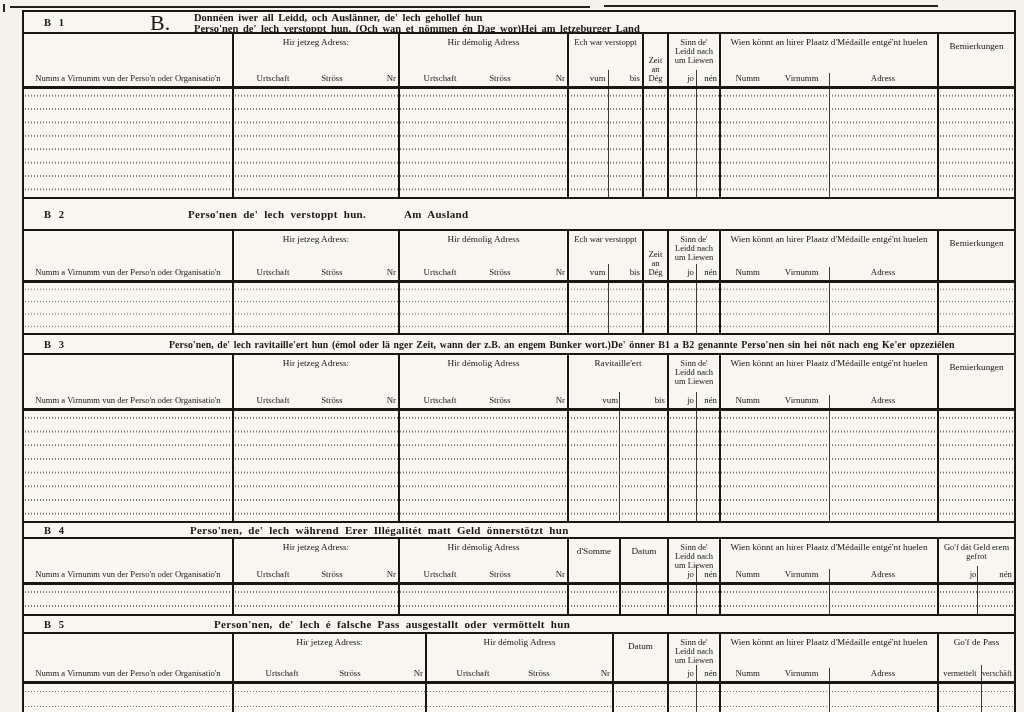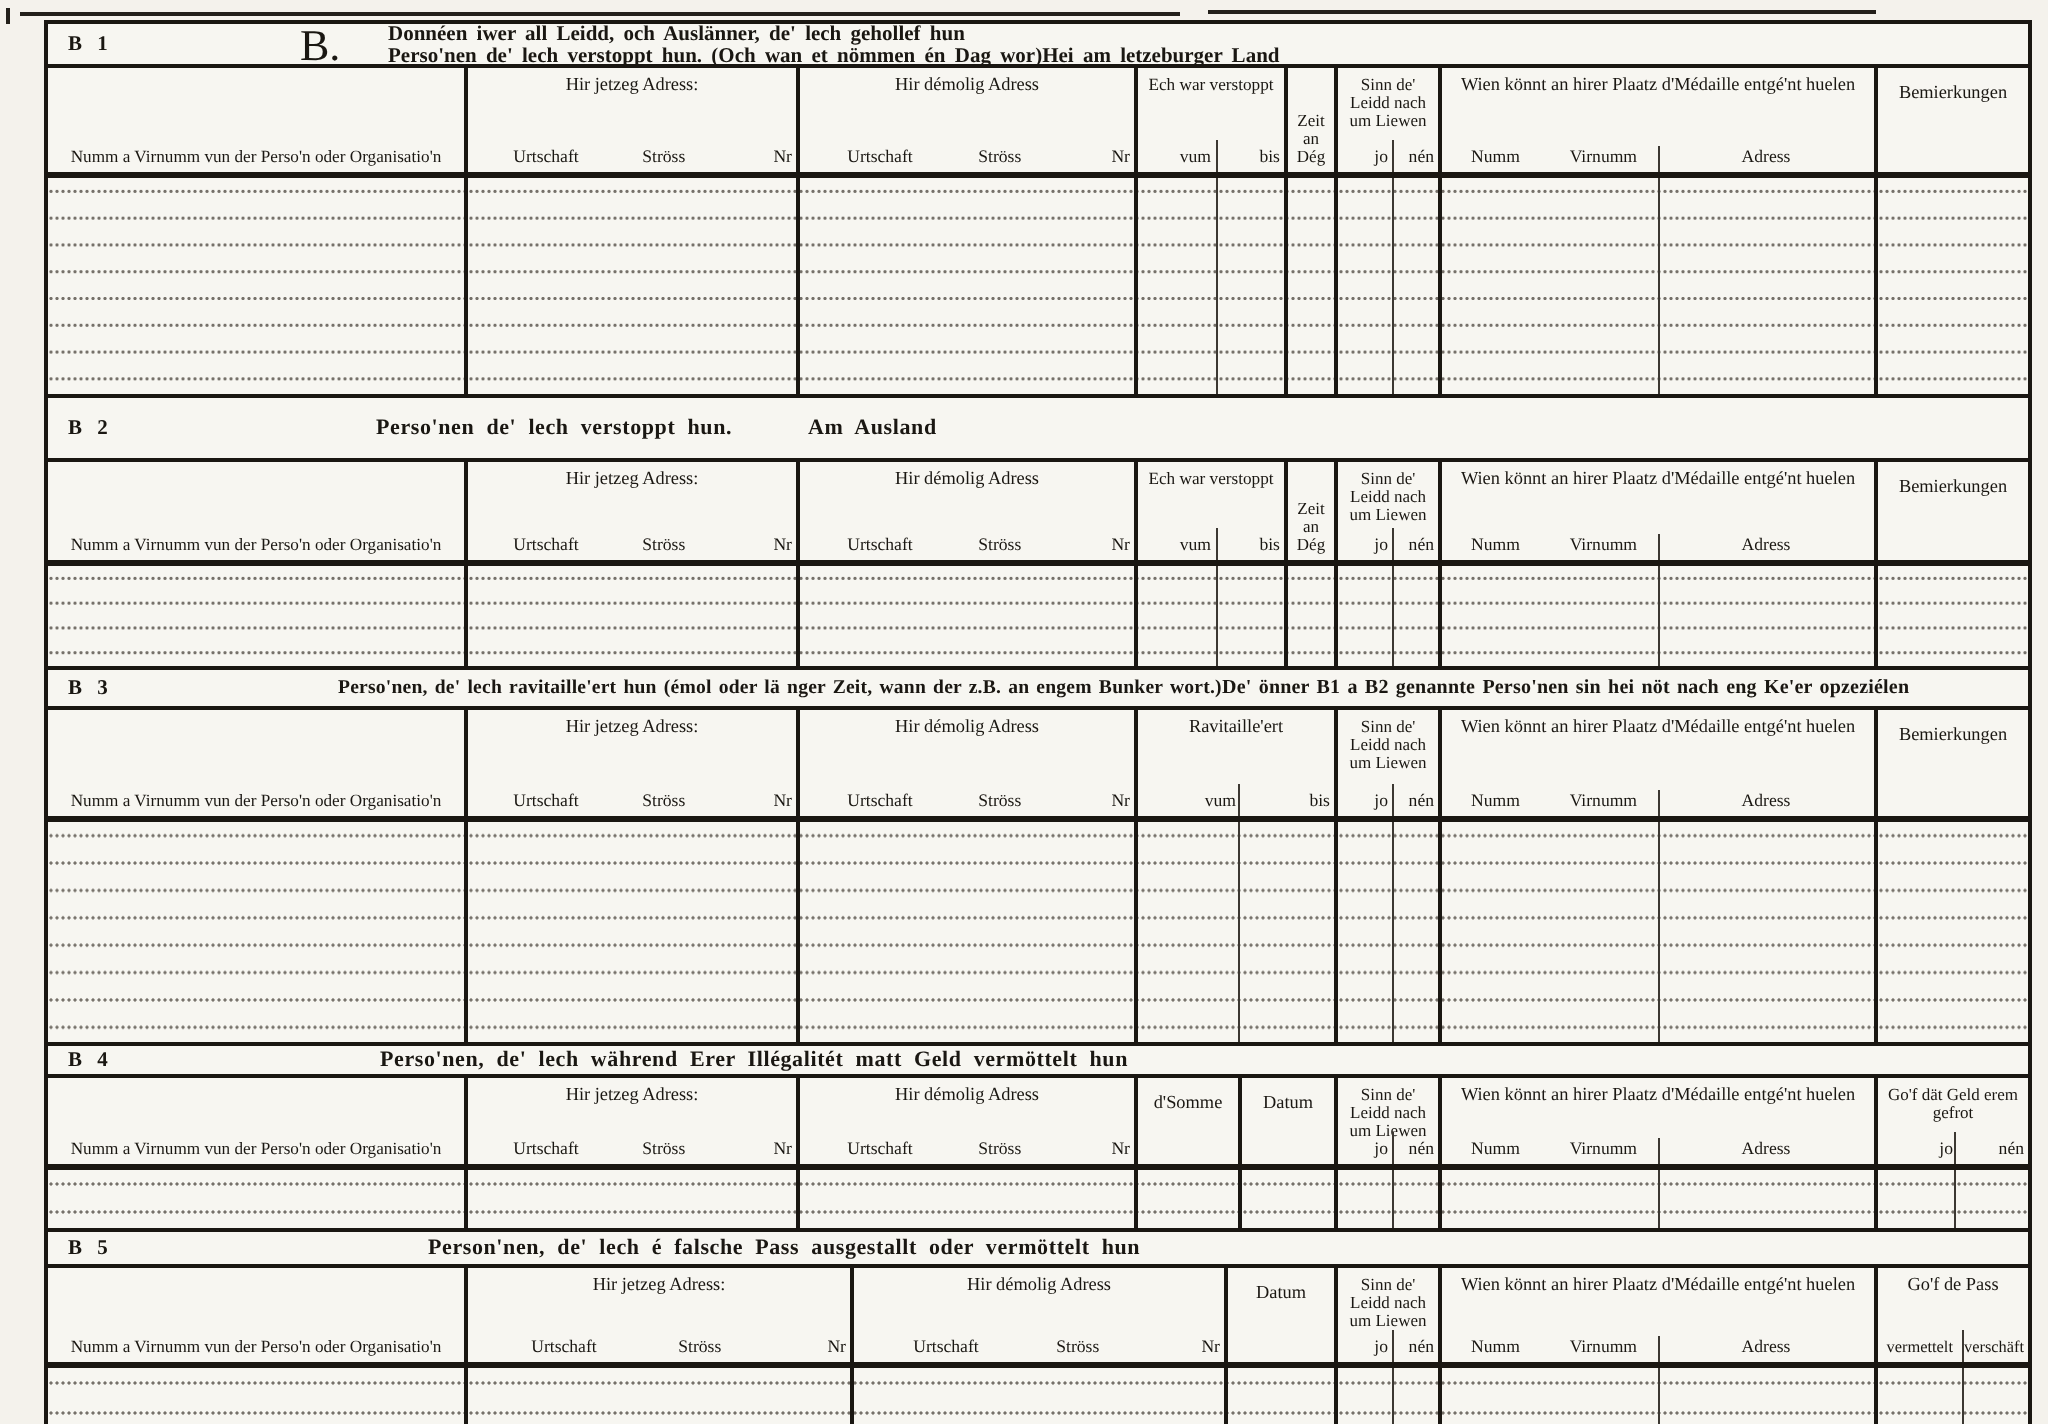"B 1" .code { padding-left: 10px -> 20px }
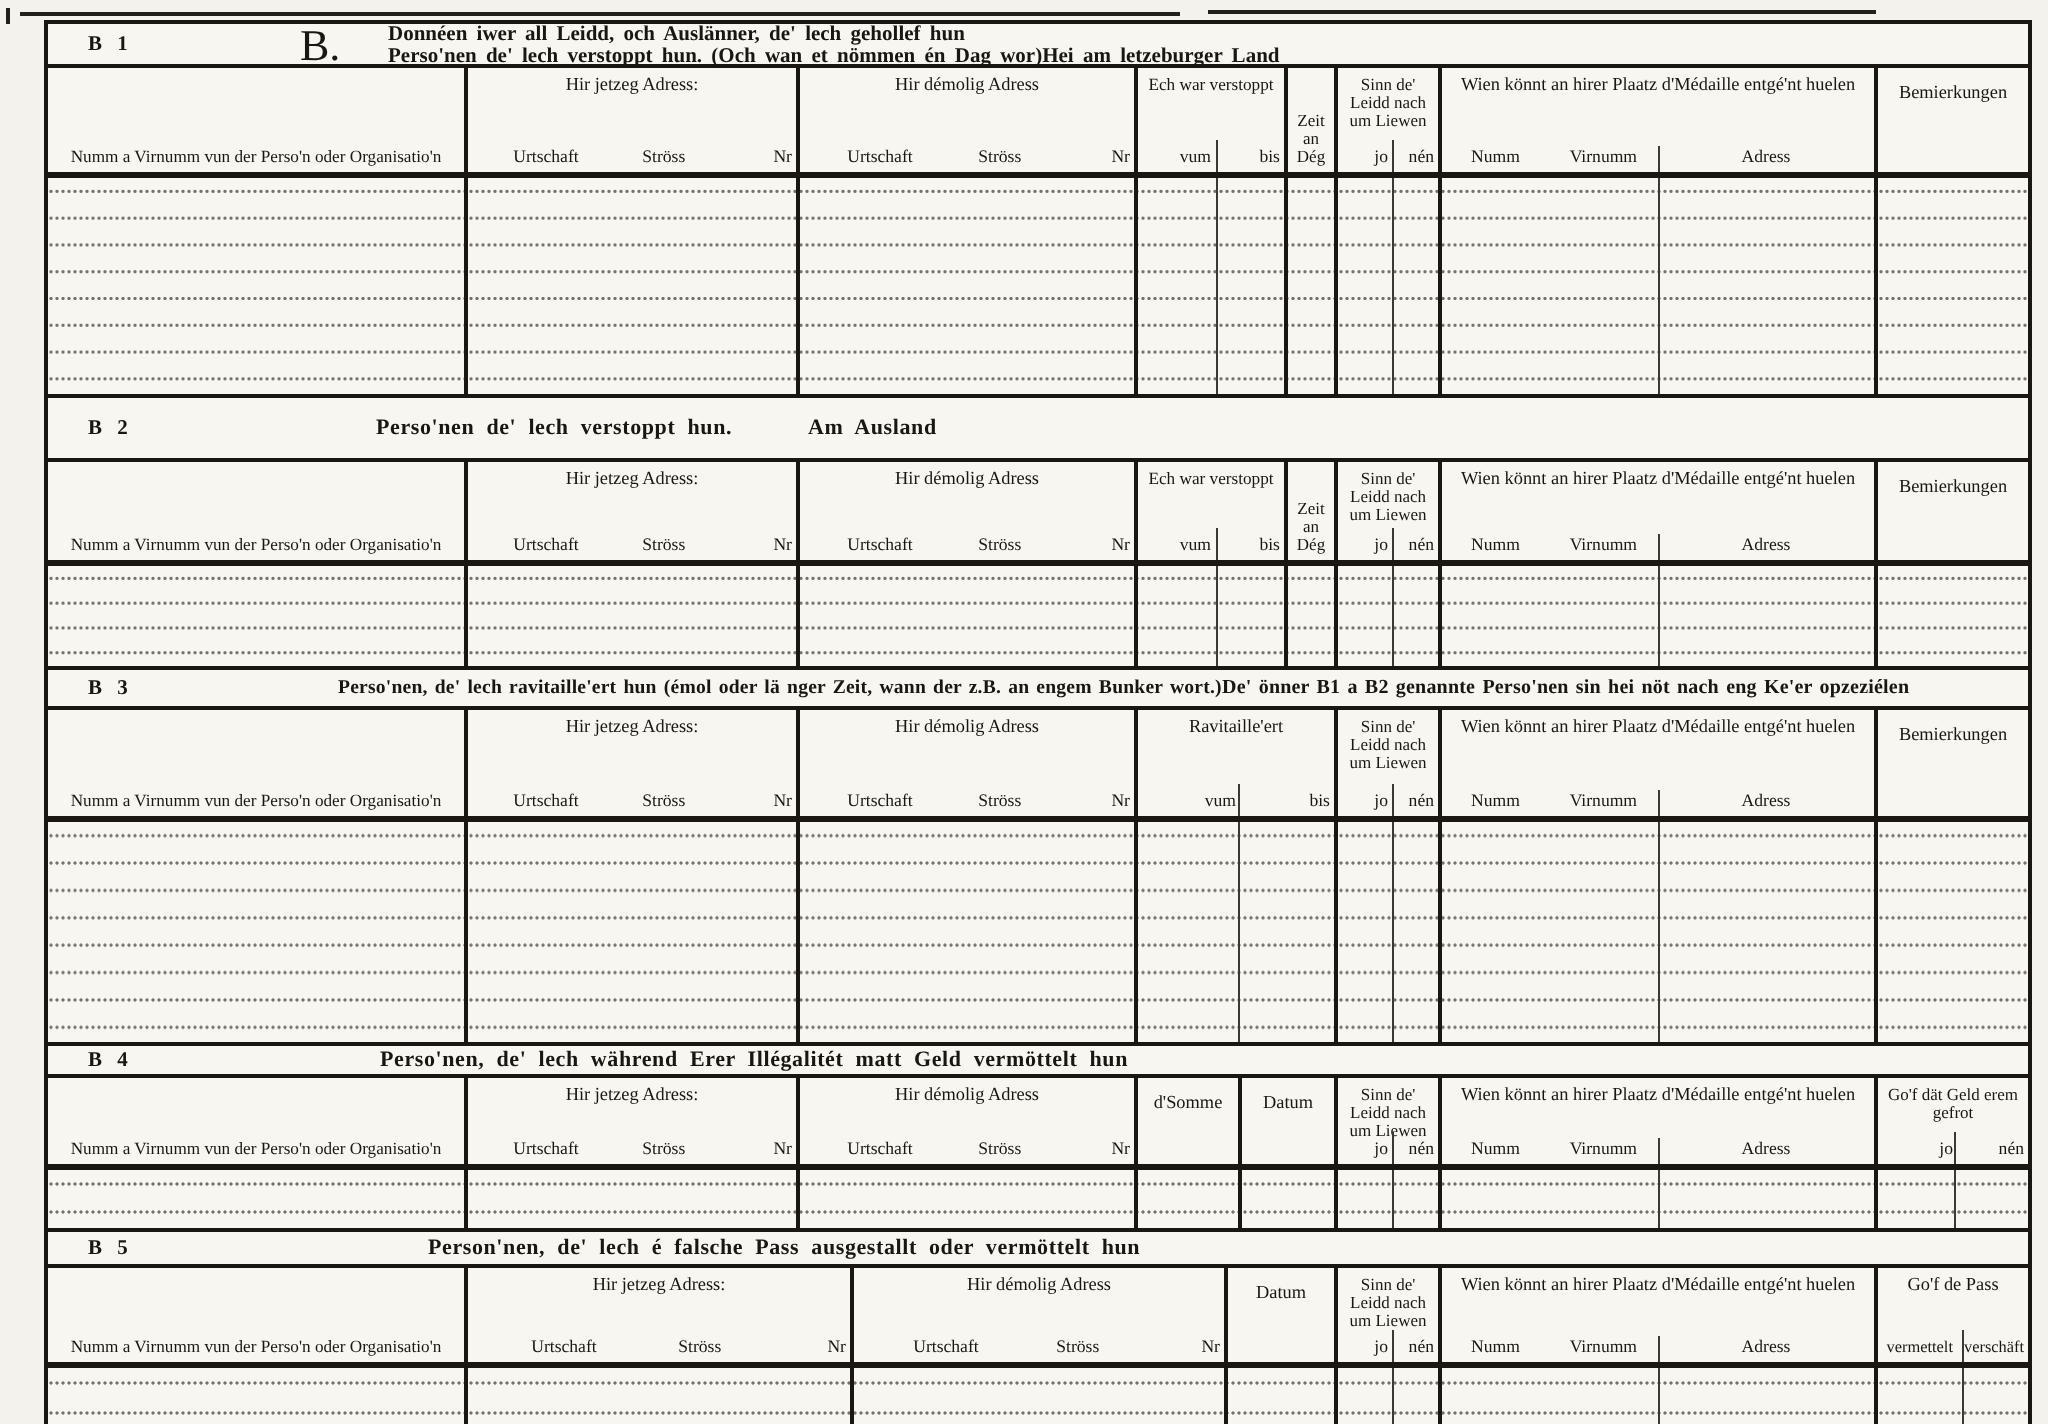"Perso'nen, de' lech während Erer" span.ttl { text: vermöttelt -> önnerstötzt }
